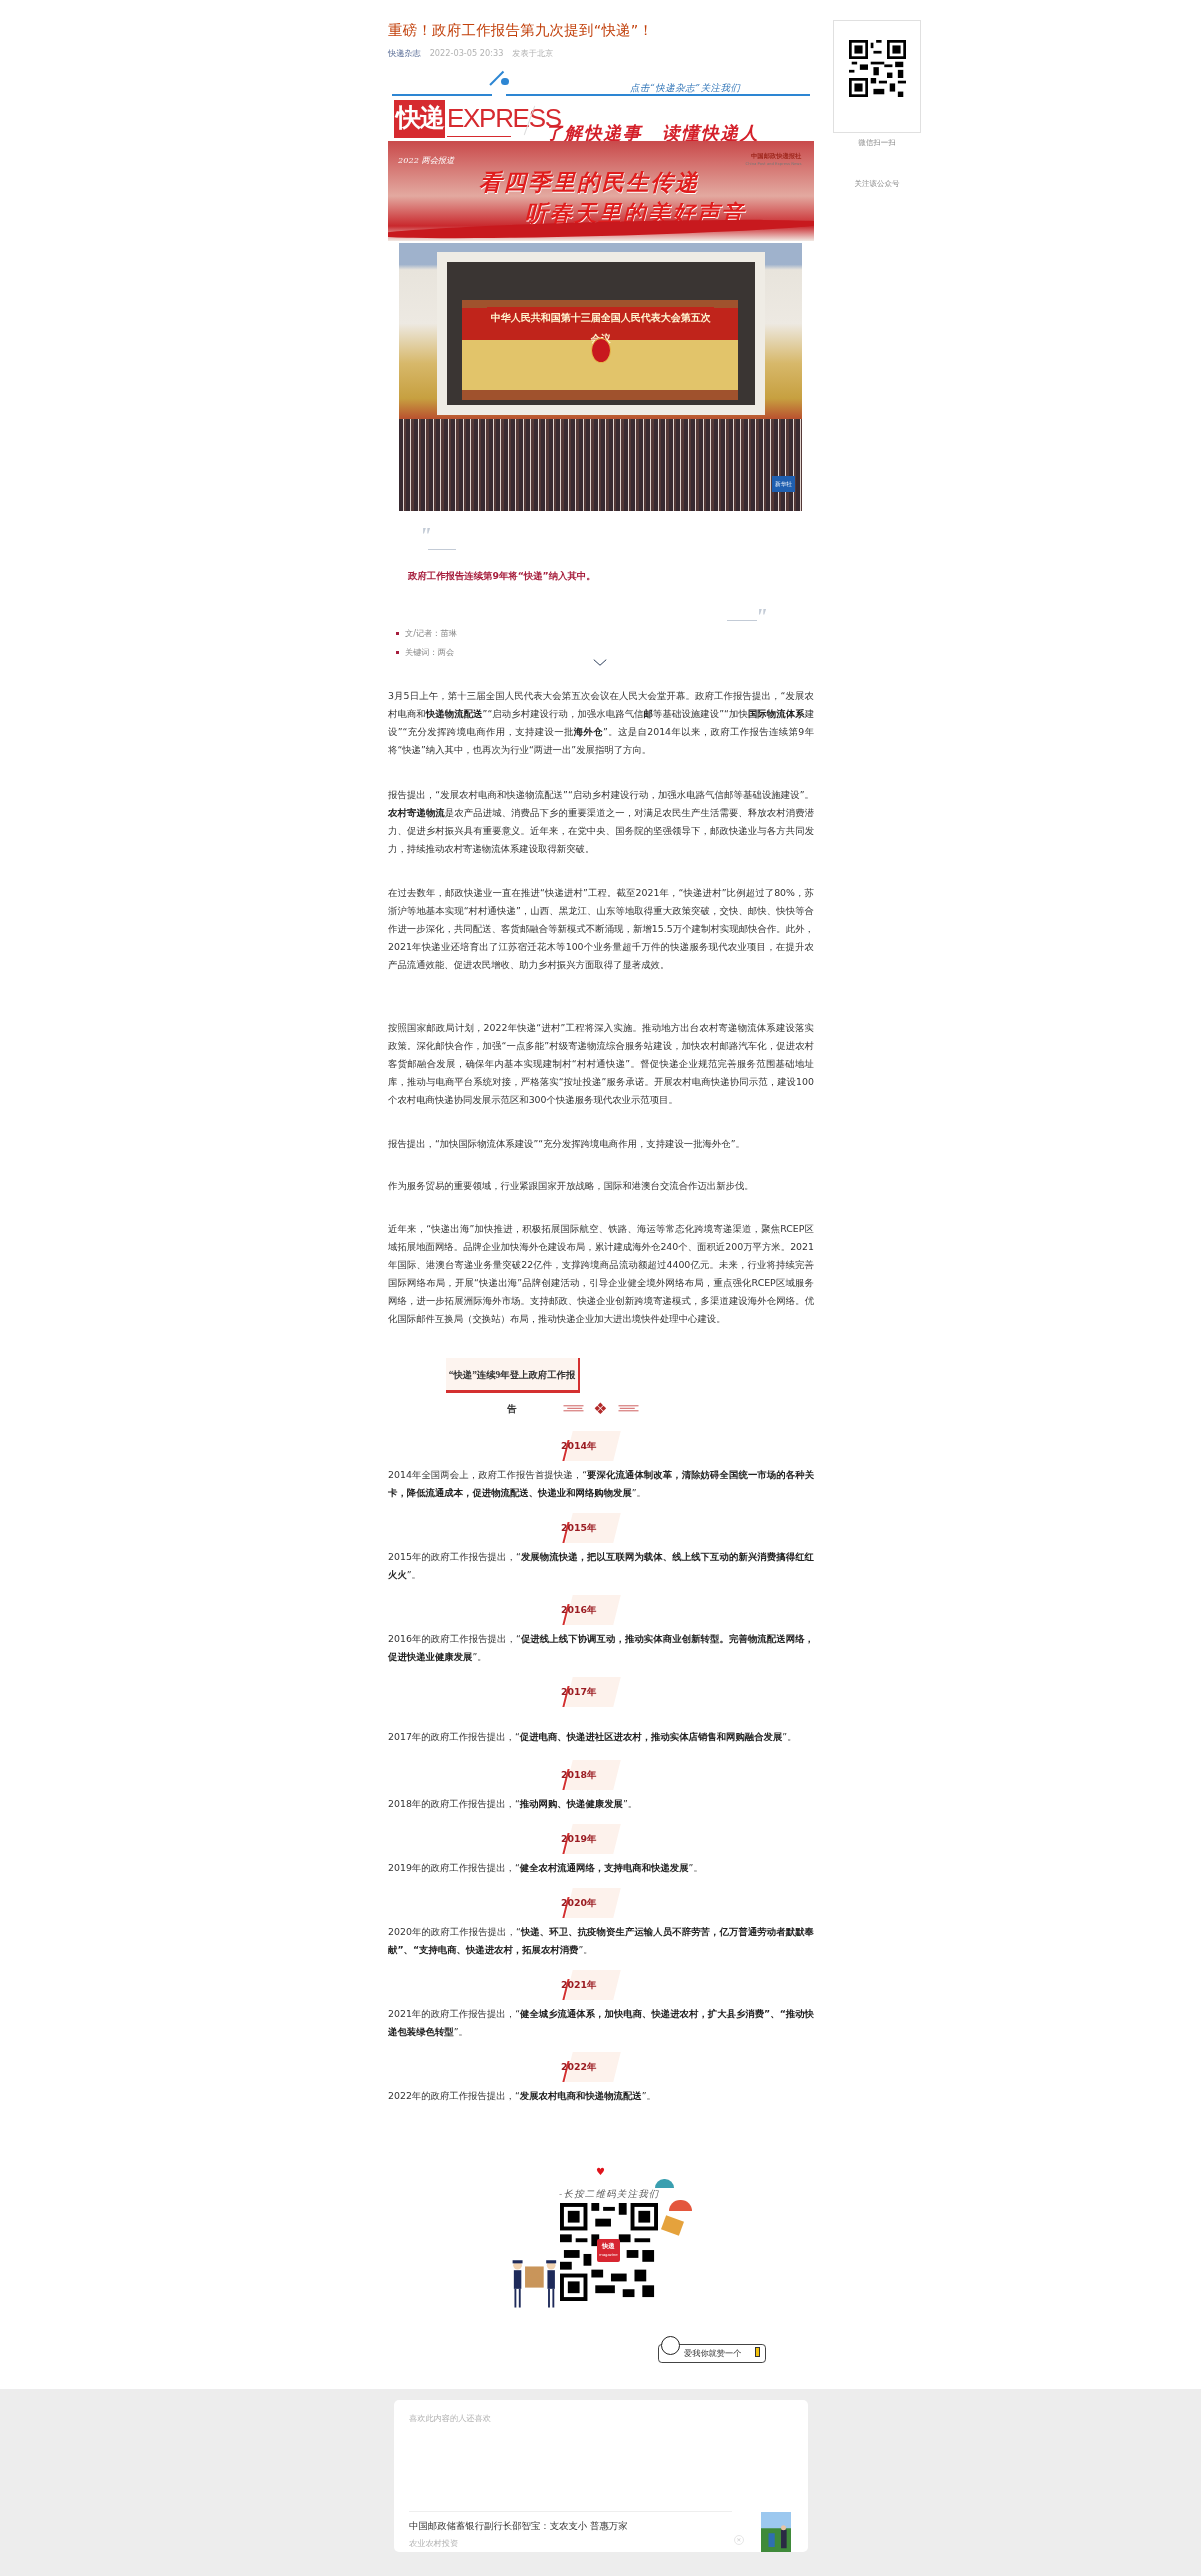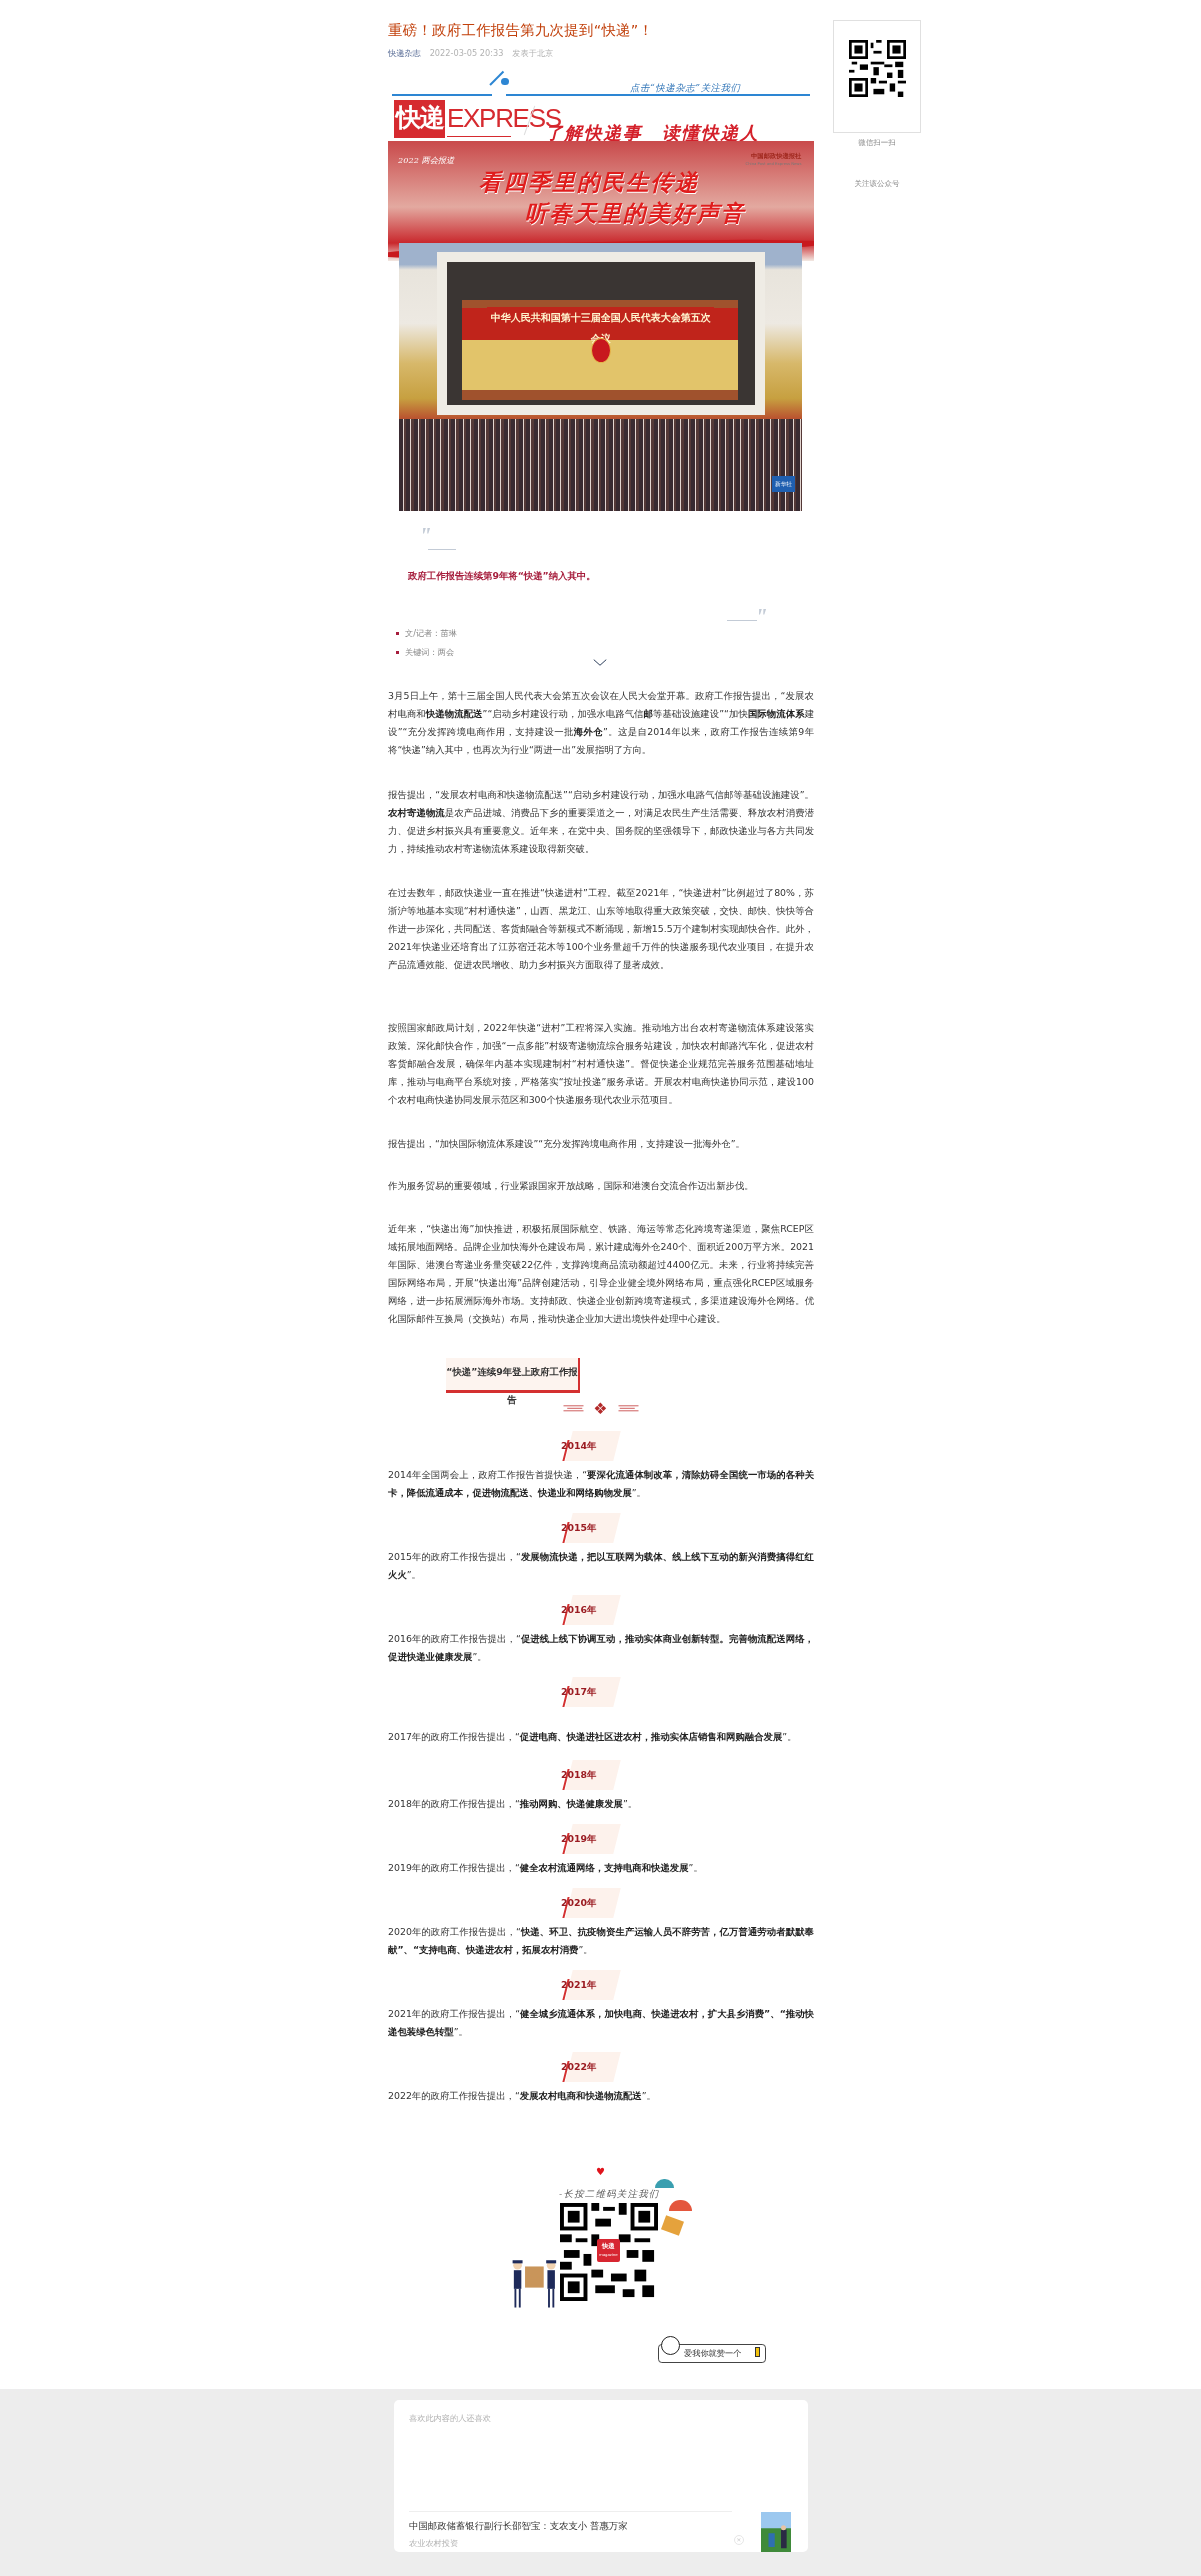"2022 两会报道" .hero { height: 120px -> 100px }
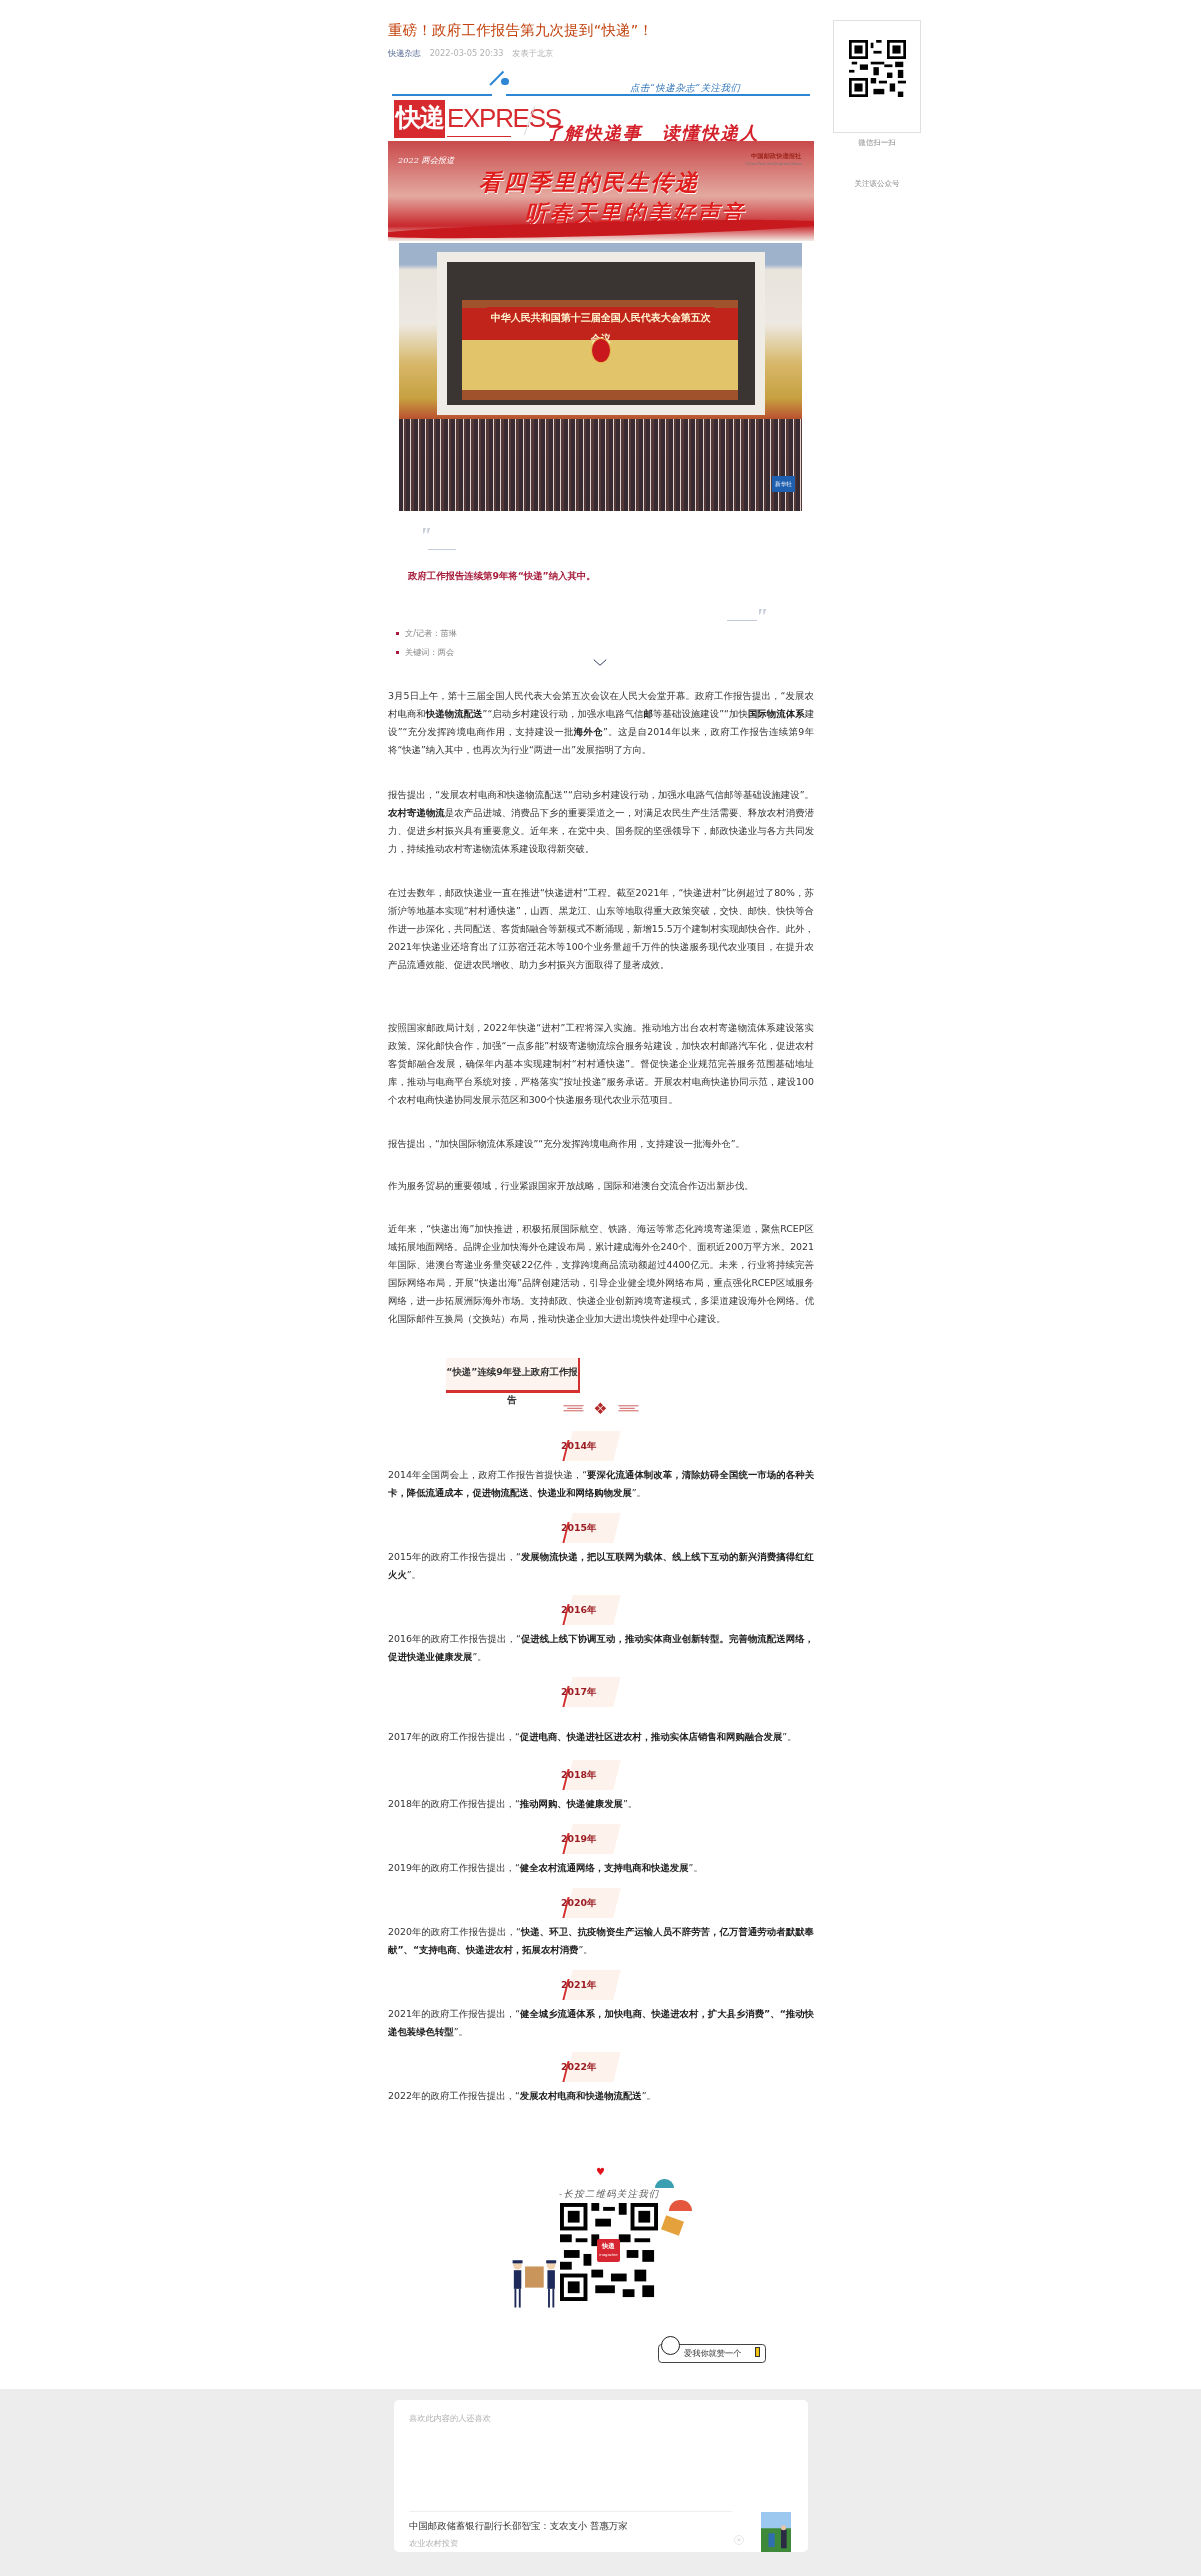"“快递”连续9年登上政府工作报告" .section-title { font-family: none -> Liberation Serif, serif; line-height: 28px -> 34px }
